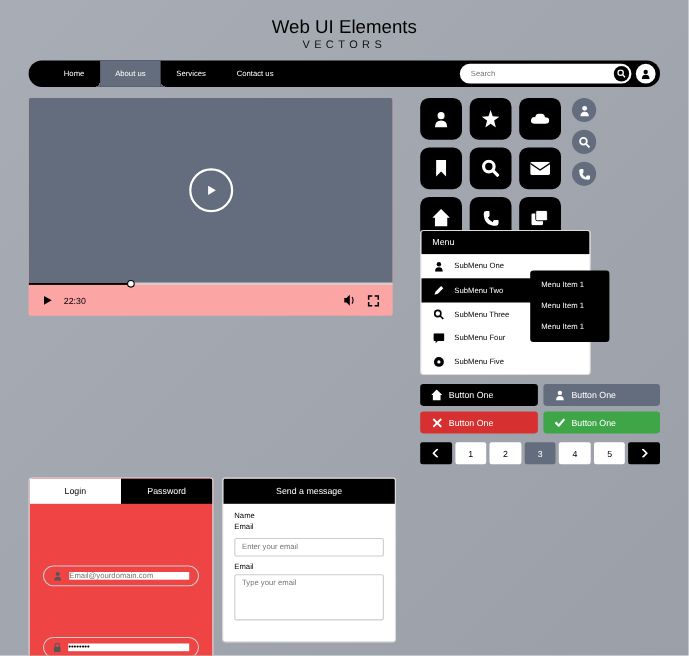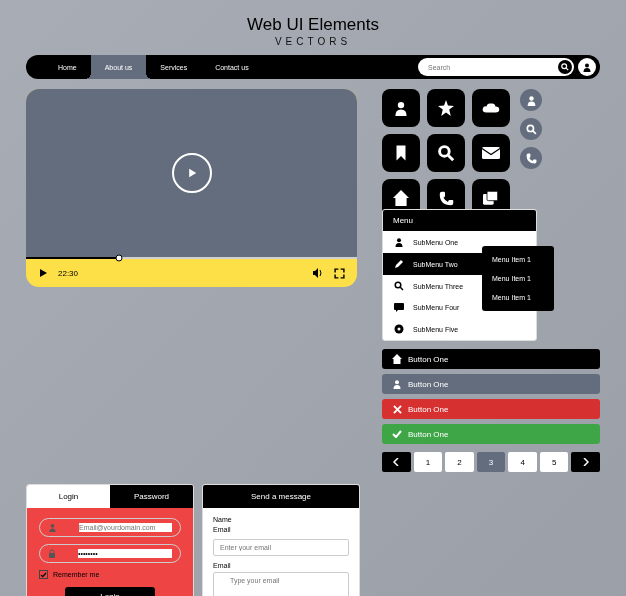"22:30" .video-player { background: #fde047 -> #fca5a5; border-radius: 13px -> 2px }
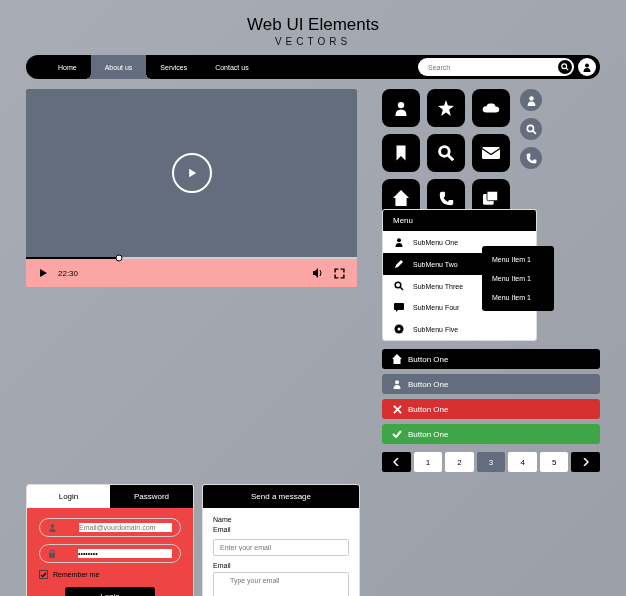"Button One" .btn-grid { grid-template-columns: 1fr -> 1fr 1fr }
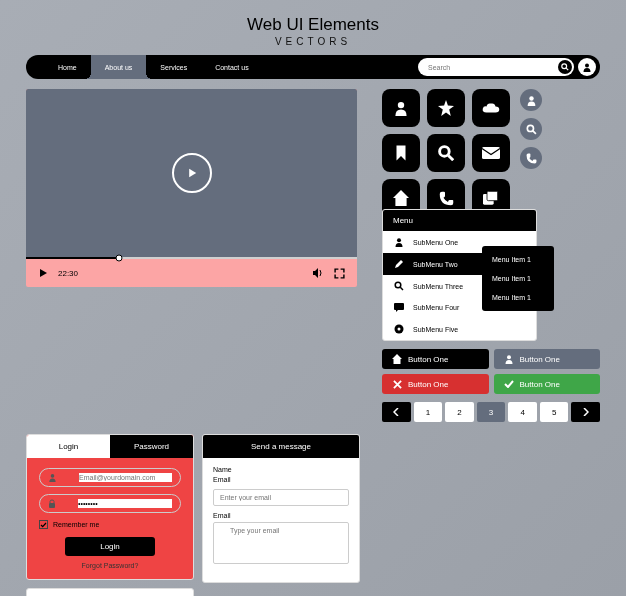"Email@yourdomain.com" .auth-field { align-items: none -> center; gap: 22px -> 6px; margin-top: none -> 46px }
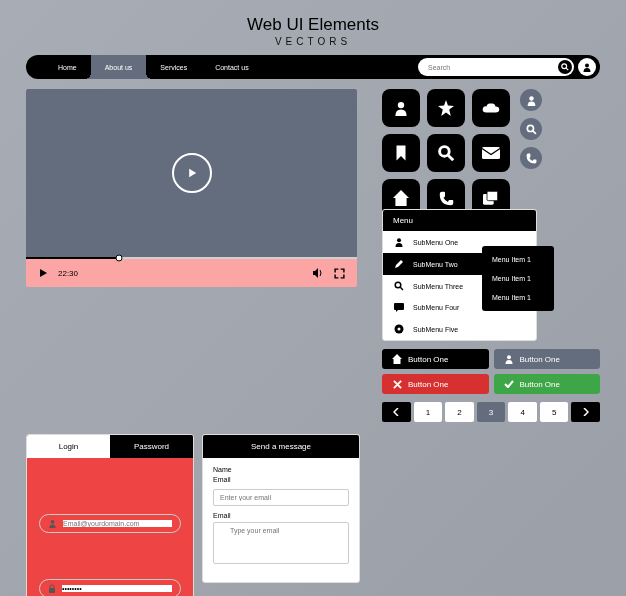"Type your email" .msg-textarea { padding: 4px 16px -> 4px 6px }
